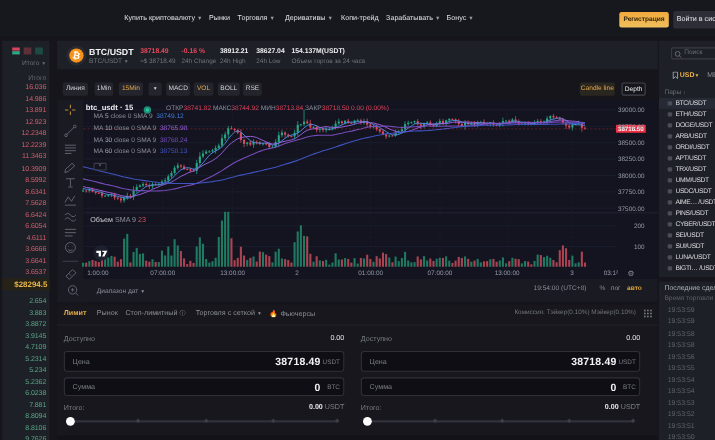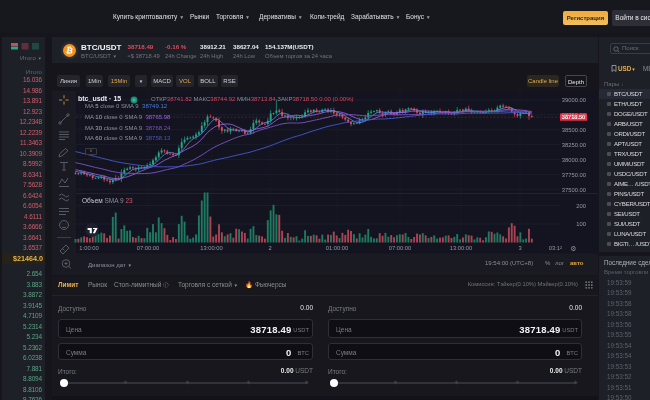"$21464.0" div.obpx { text: $21464.0 -> $28294.5 }
